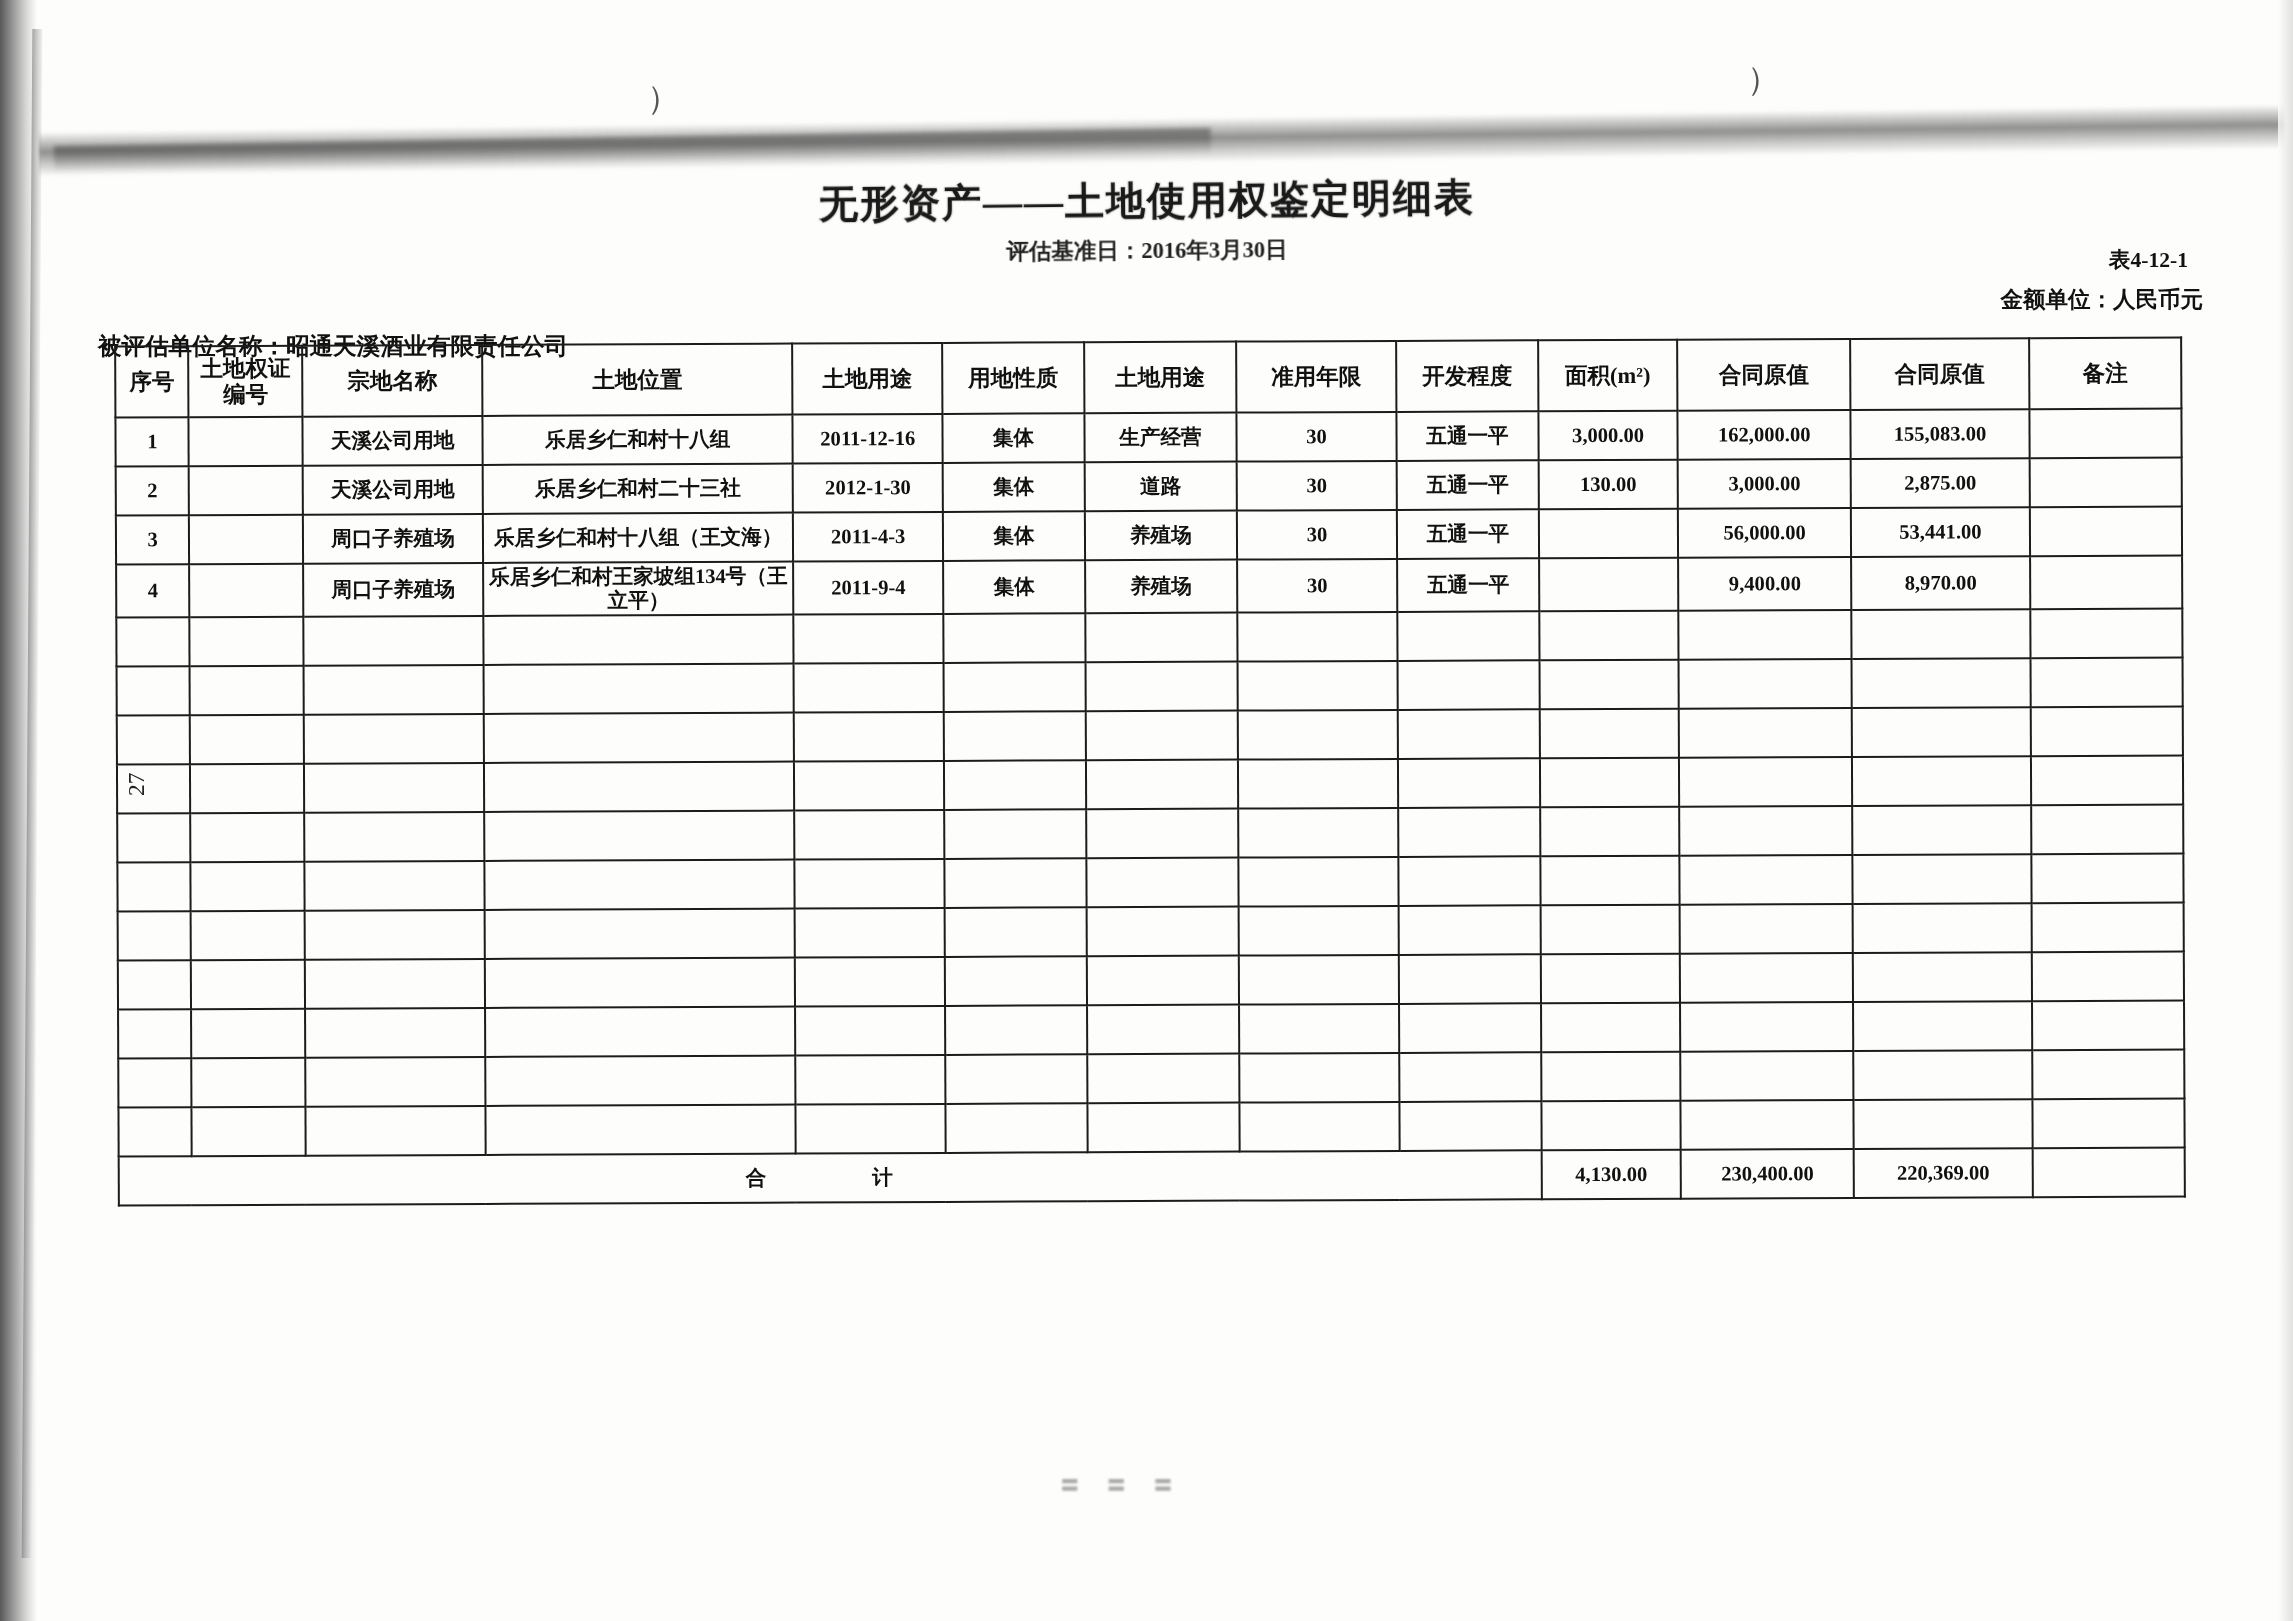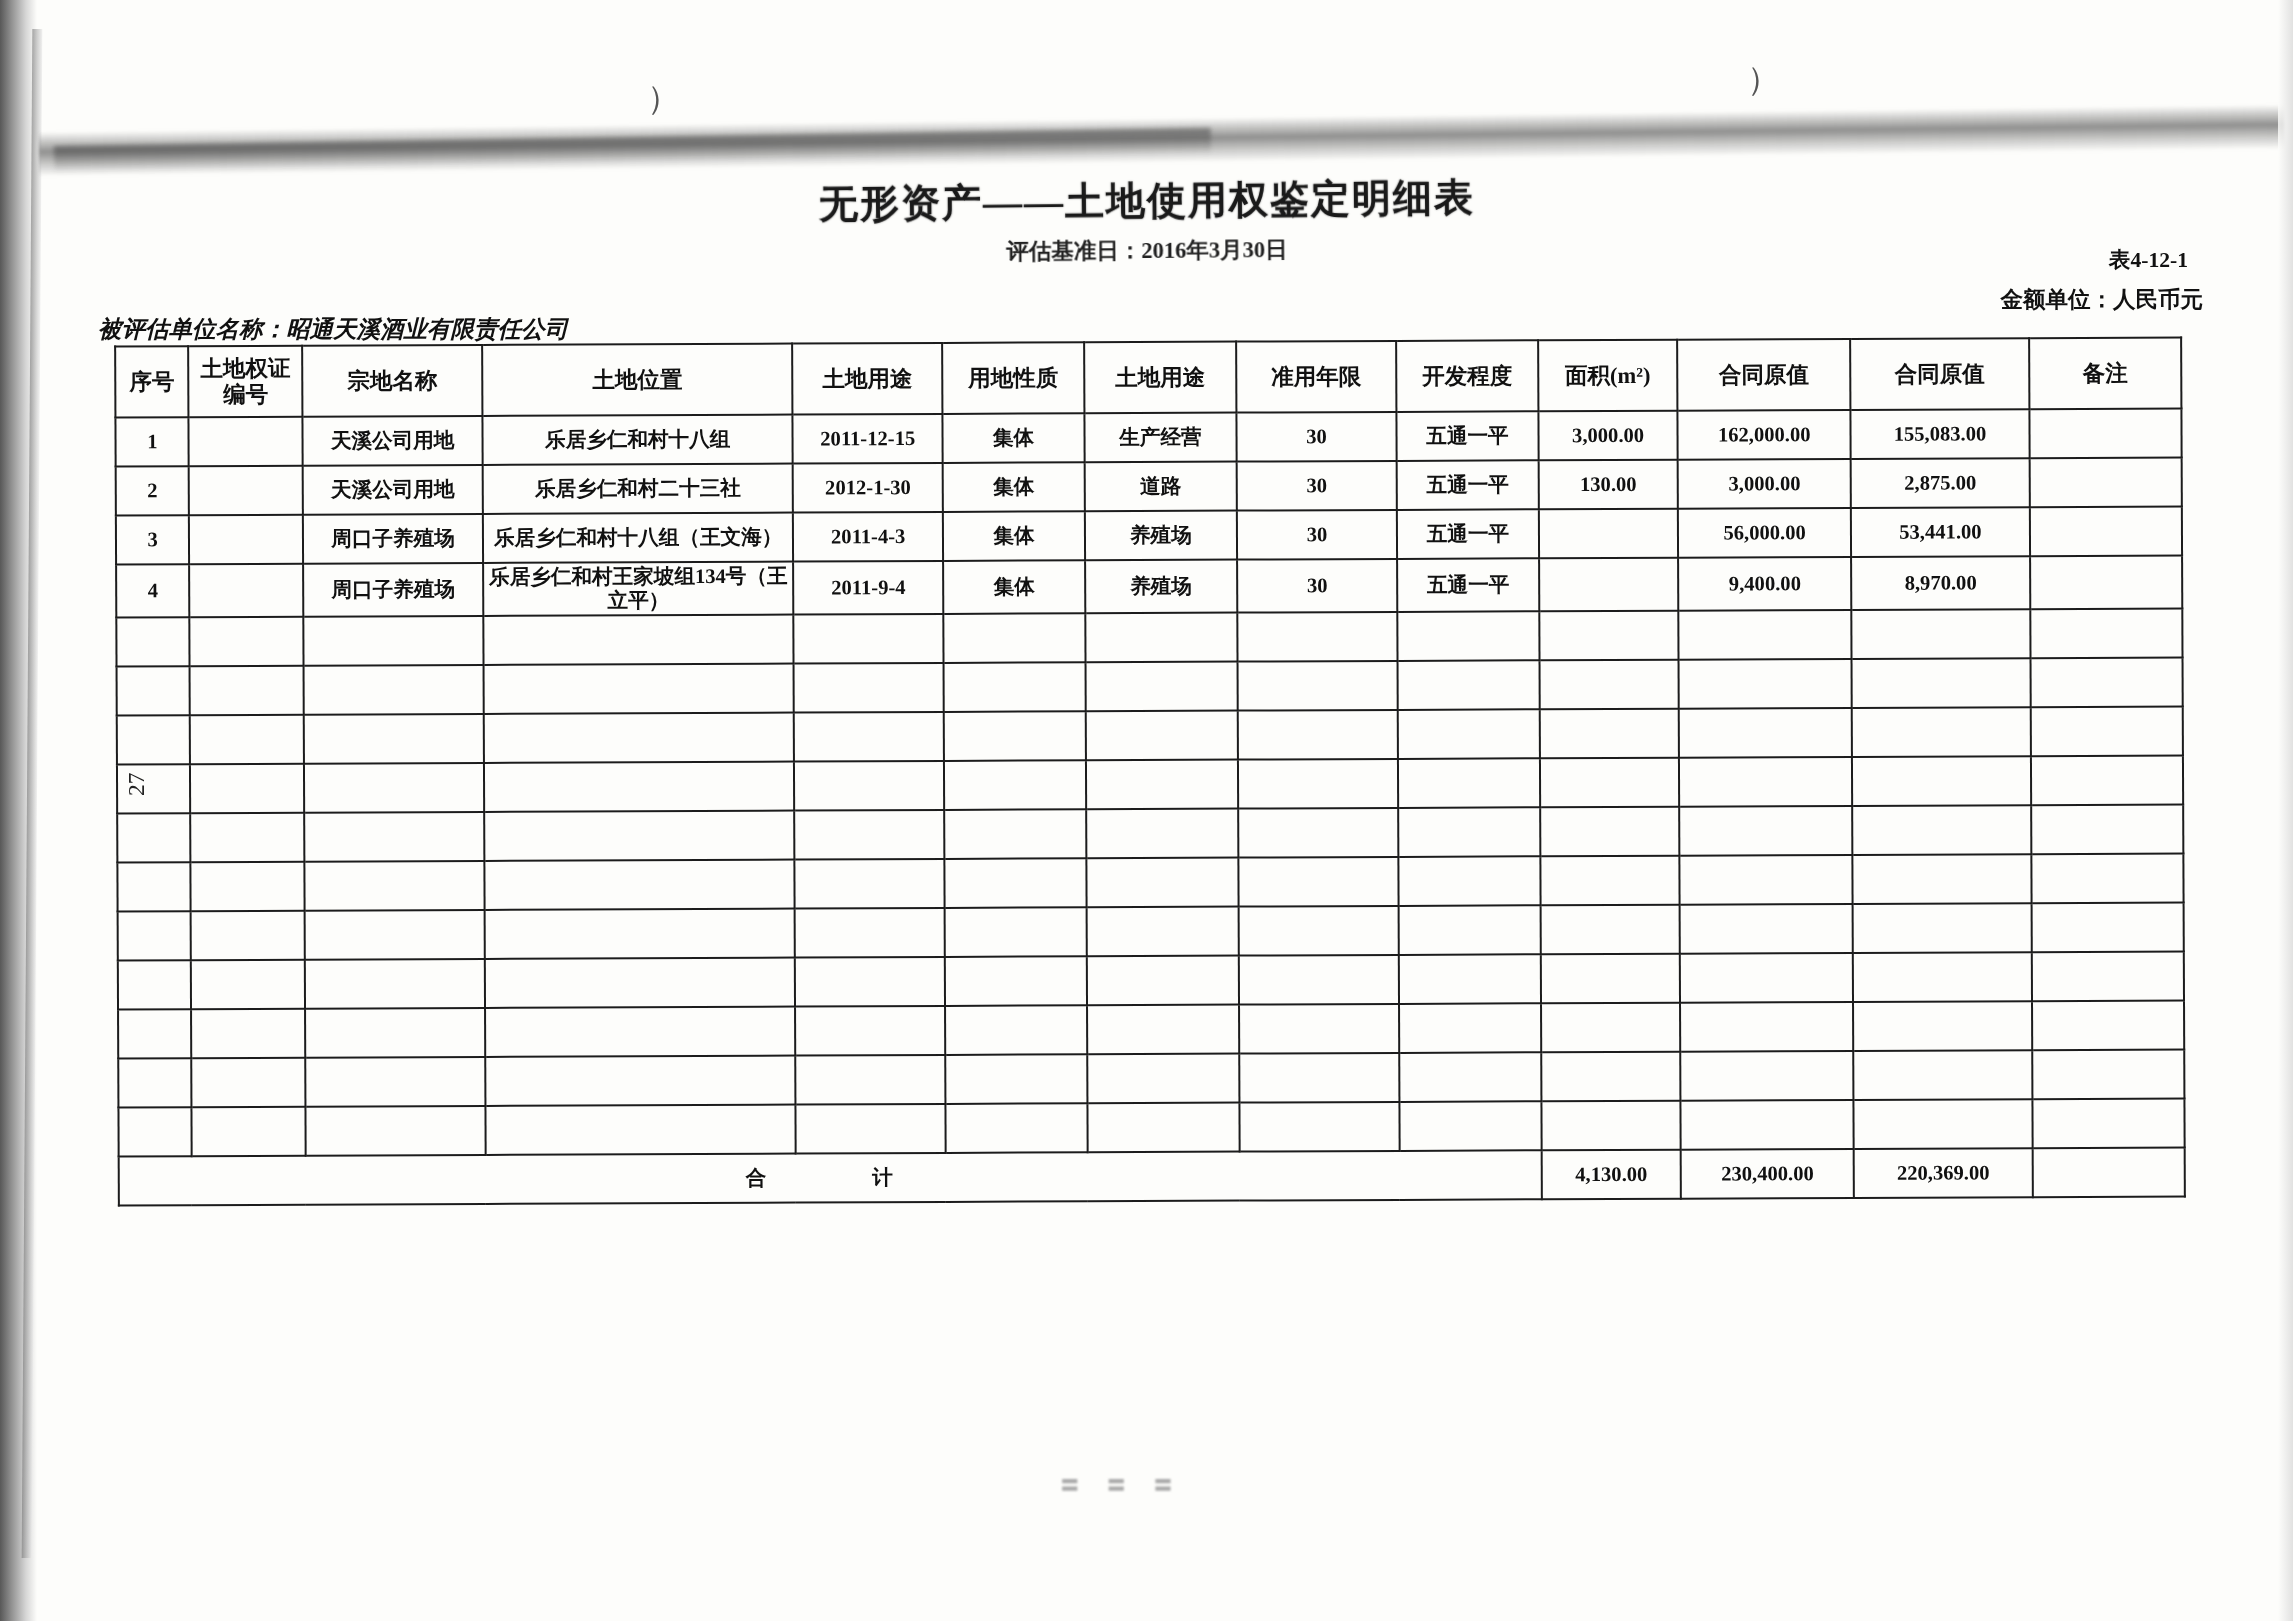"被评估单位名称：昭通天溪酒业有限责任公司" .unit-name { font-style: italic -> none; top: 313px -> 330px }
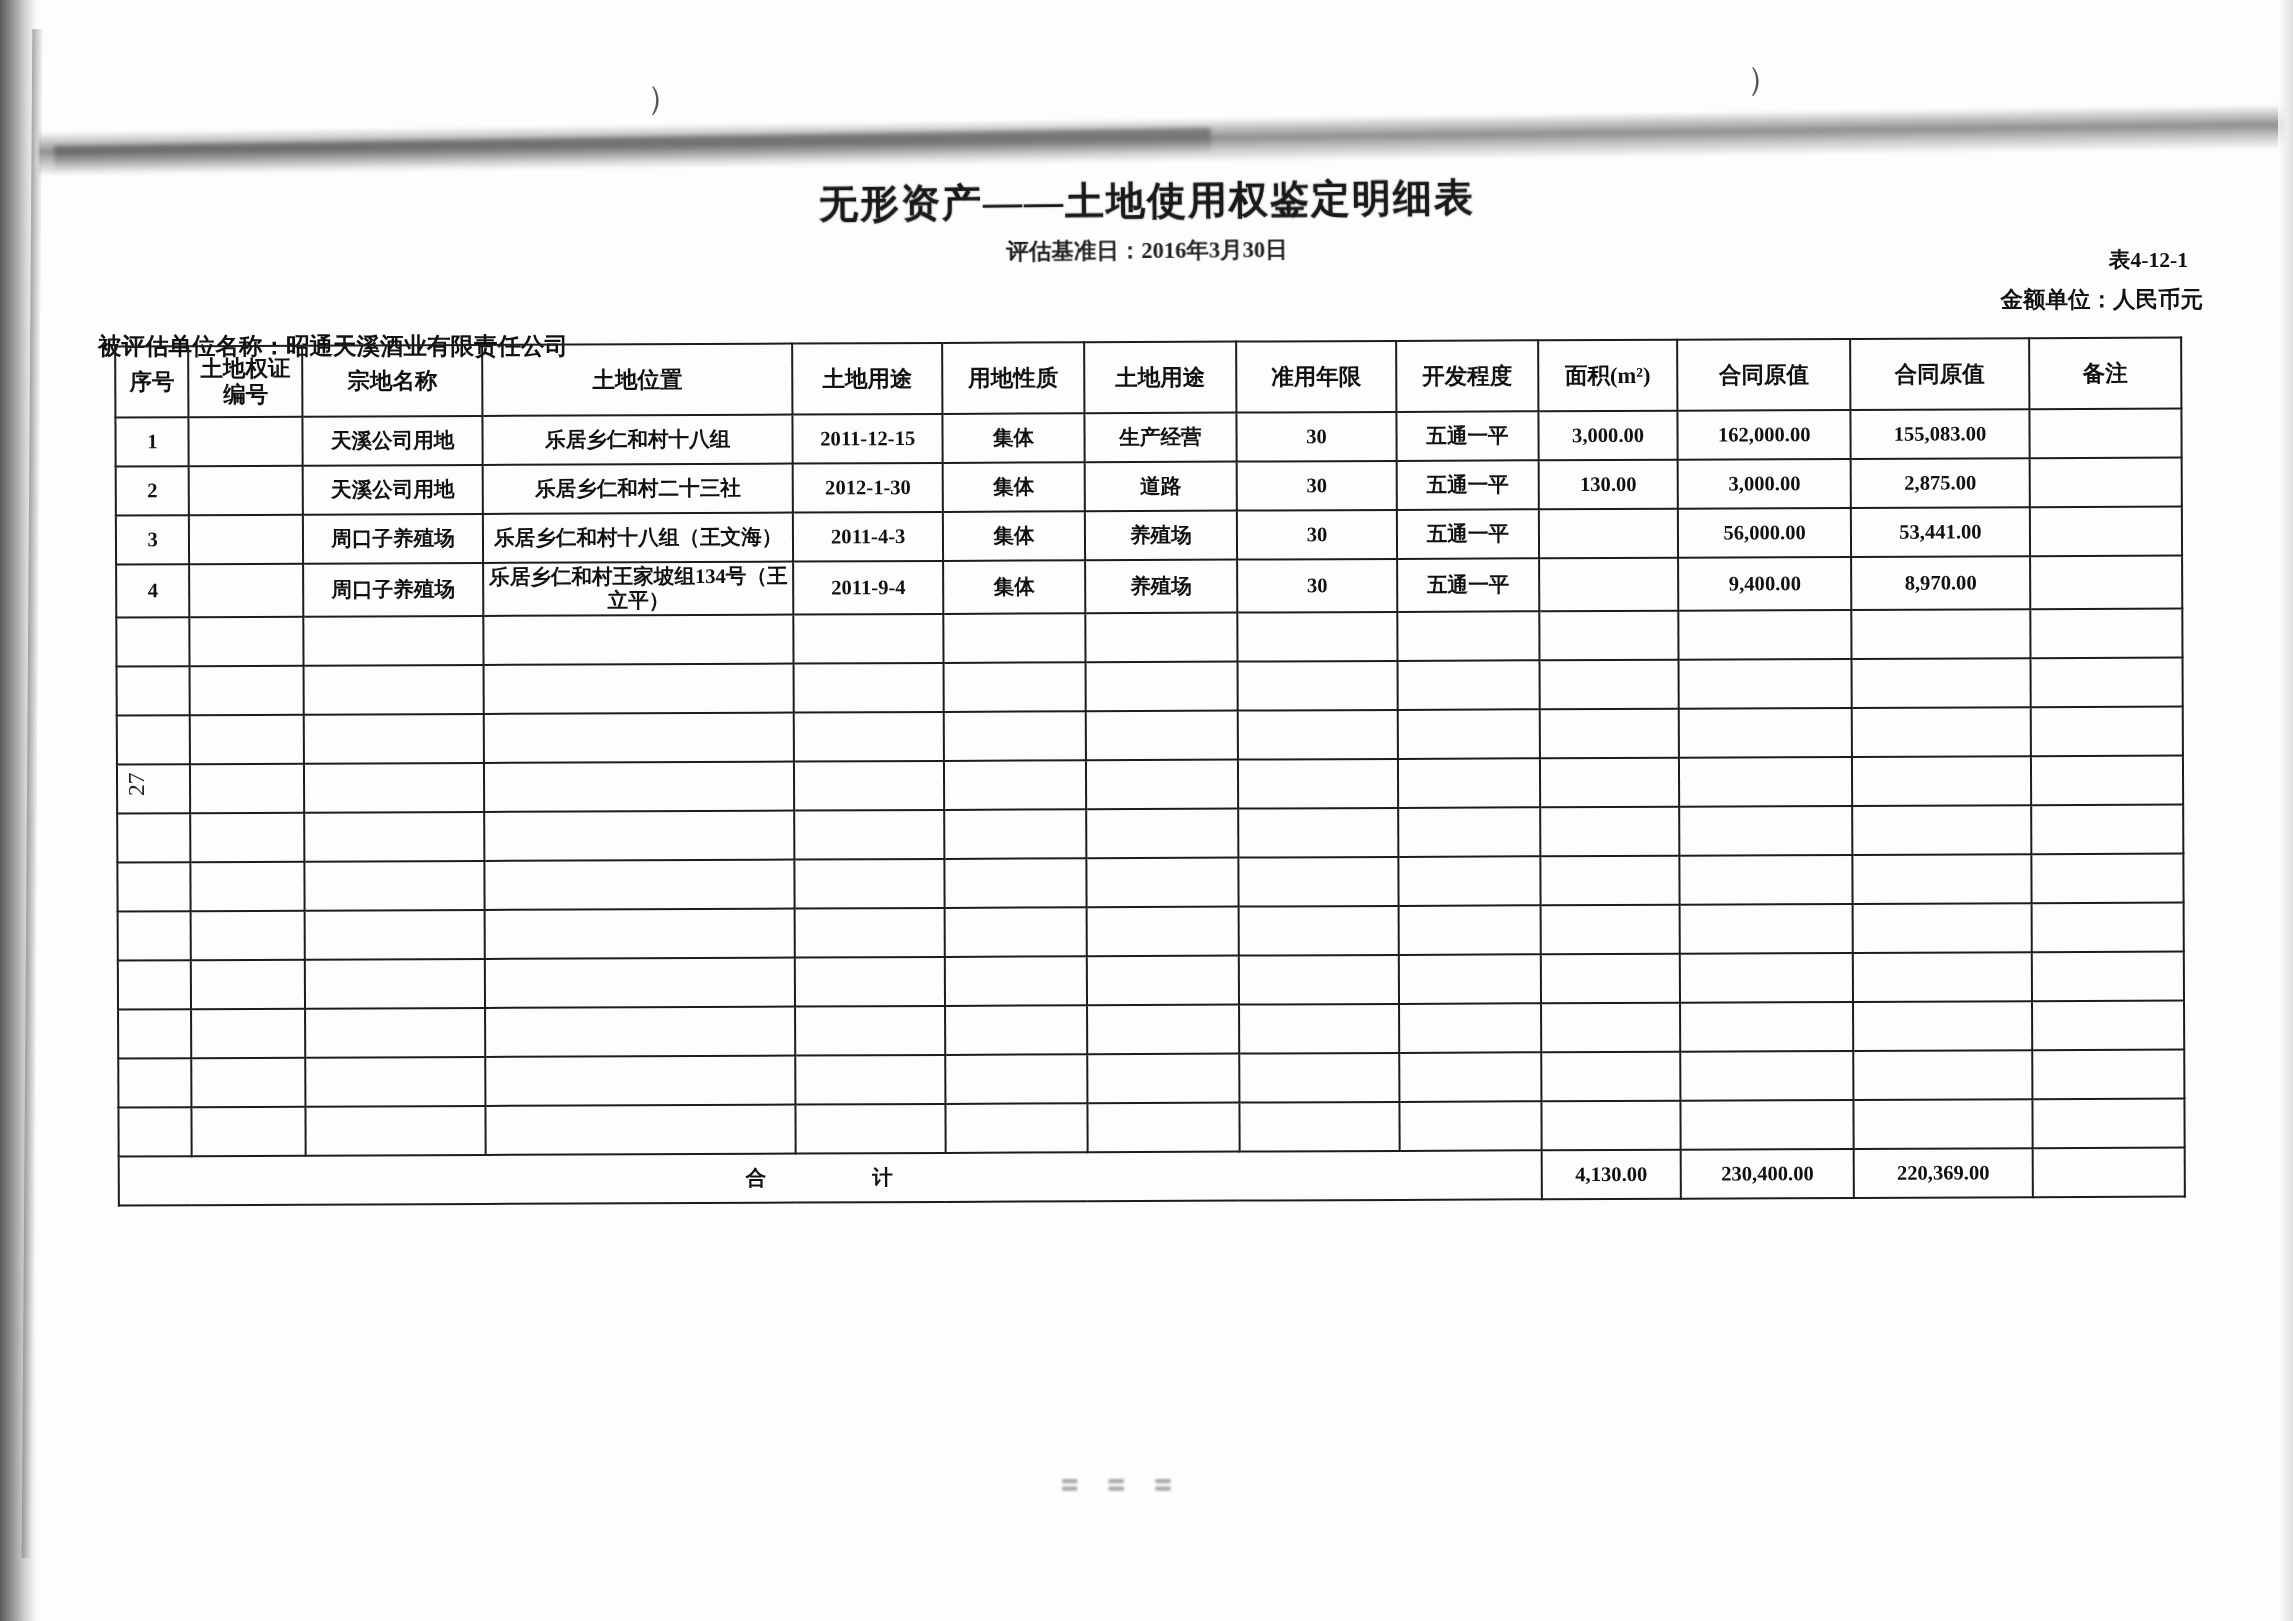"2011-12-15" td.plain { text: 2011-12-15 -> 2011-12-16 }
